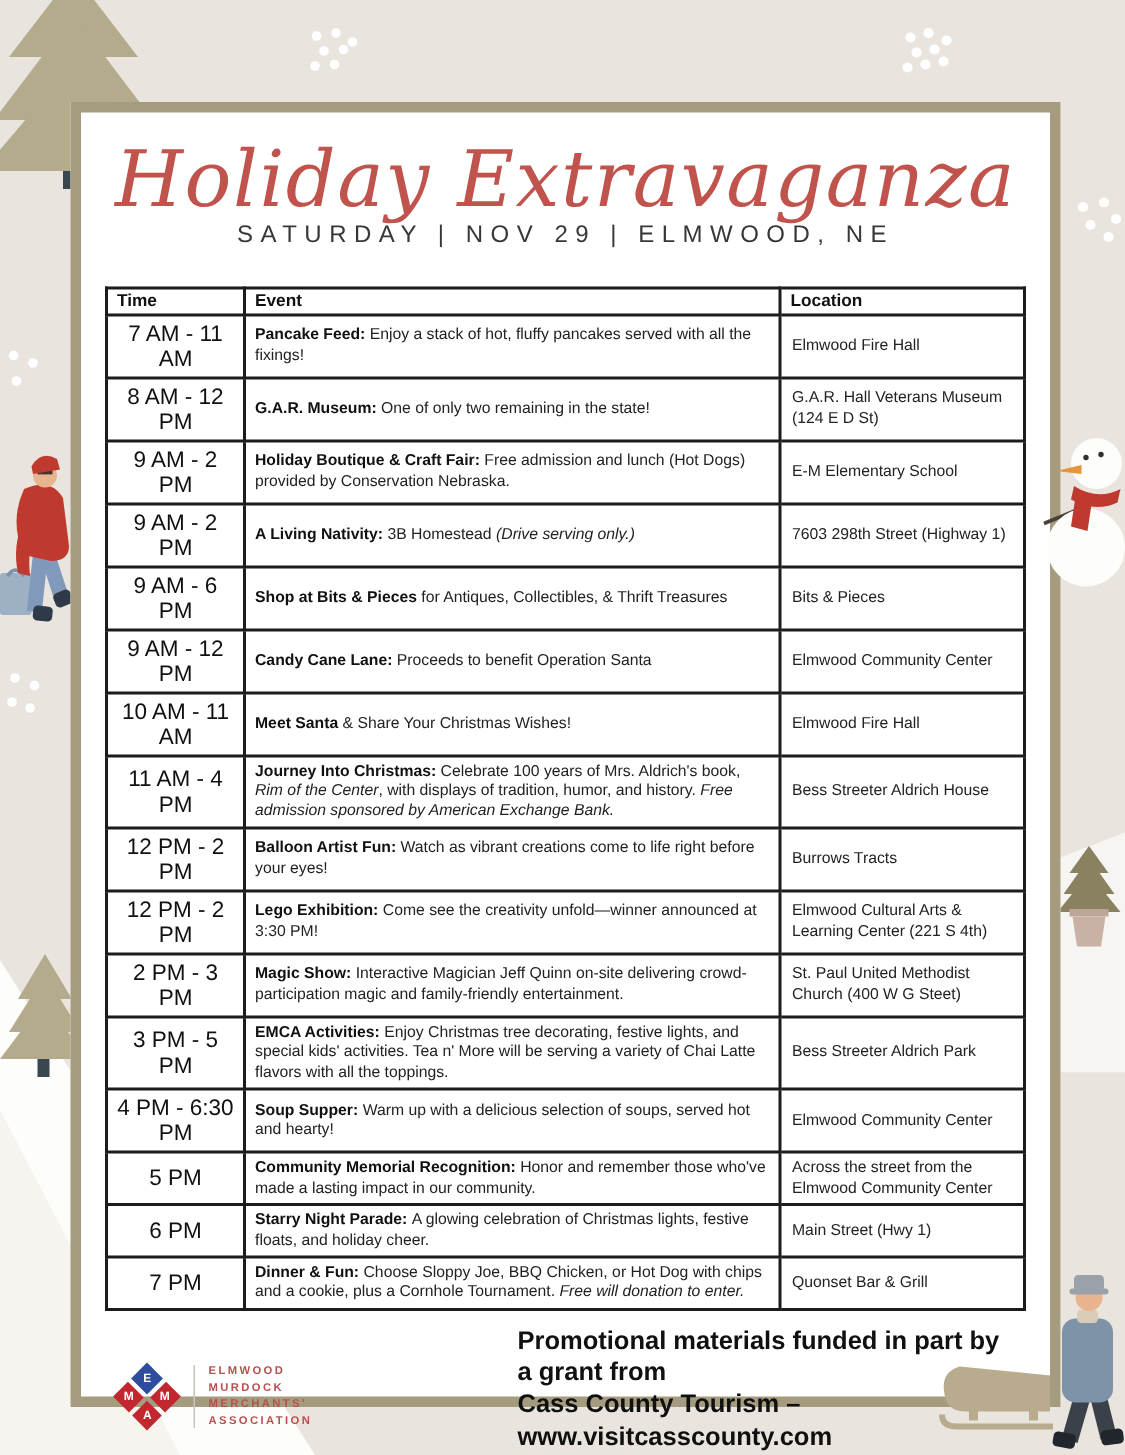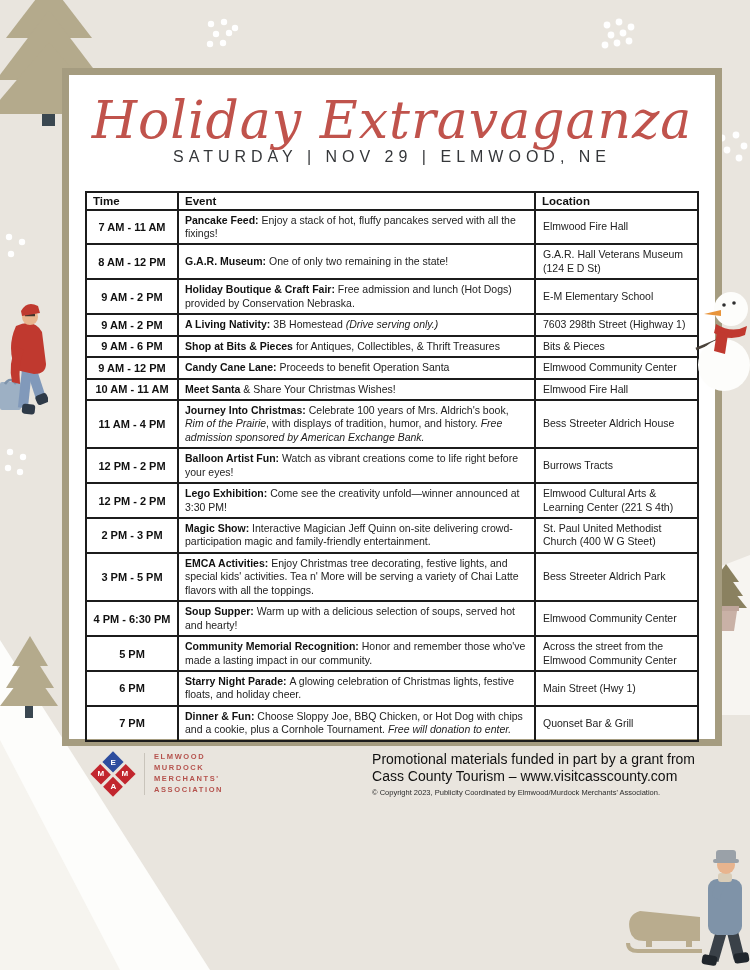"Holiday Extravaganza" .card { height: 678px -> 870px; left: 62px -> 47px }
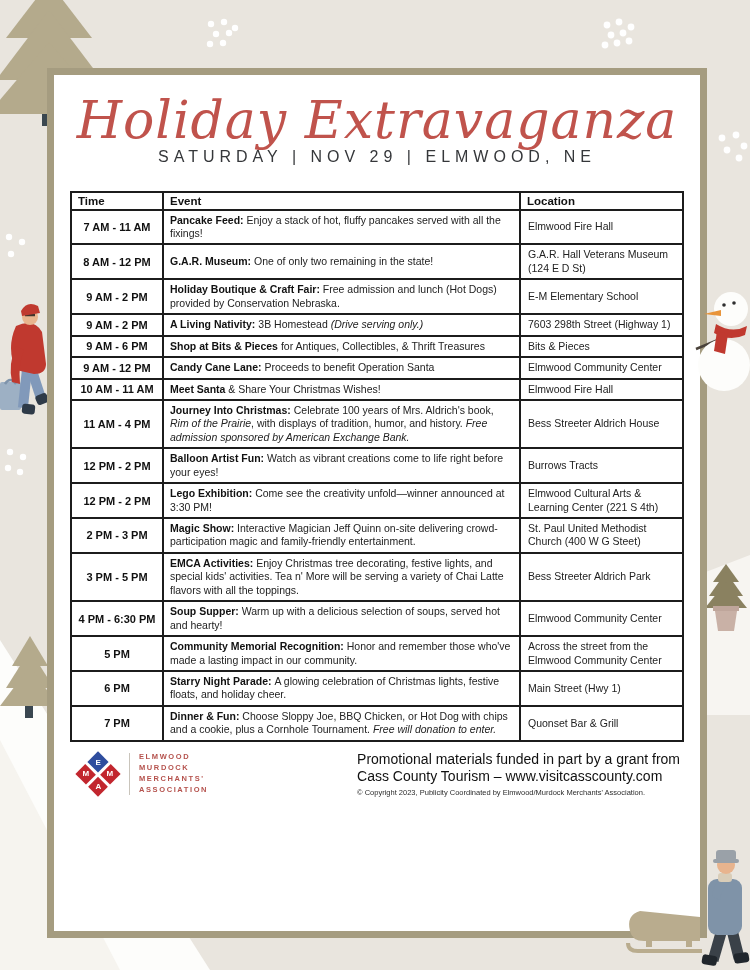"7 AM - 11 AM" td.time { font-size: 11px -> 15px; font-weight: bold -> normal }
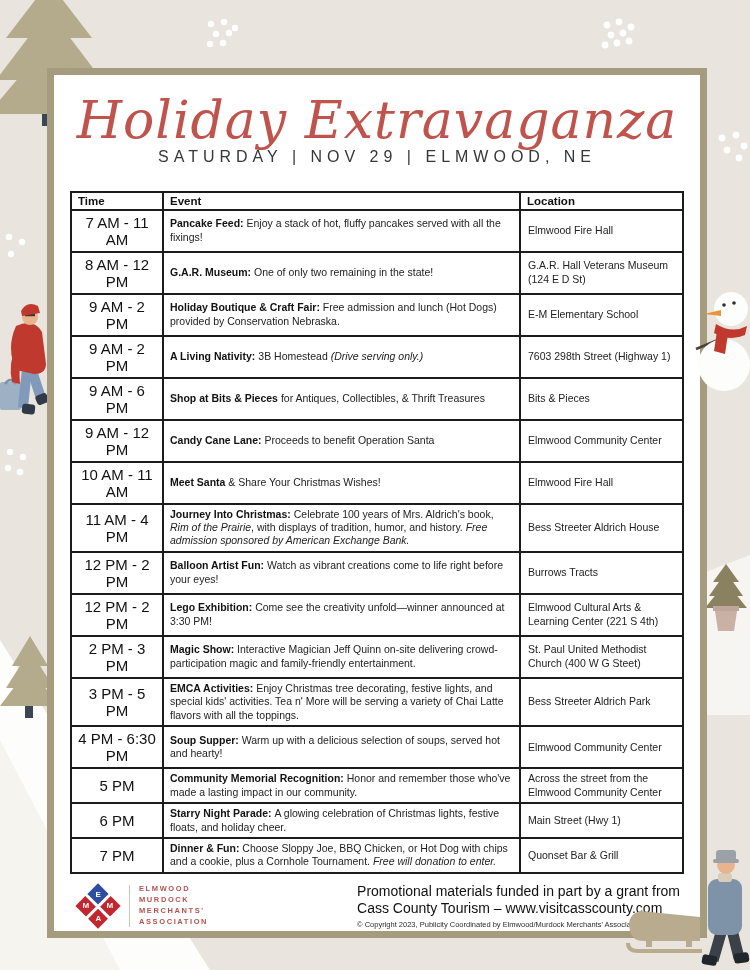"Rim of the Prairie" em { text: Prairie -> Center }
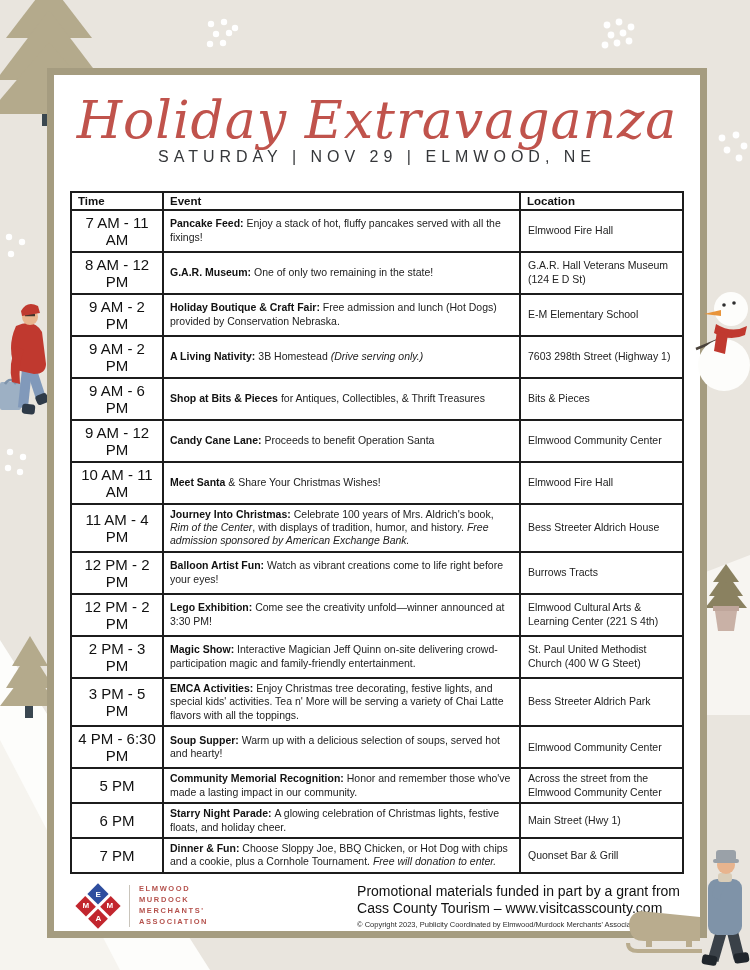"Promotional materials funded in part" .funding .bold-line { font-size: 14px -> 17px; font-weight: normal -> bold }
